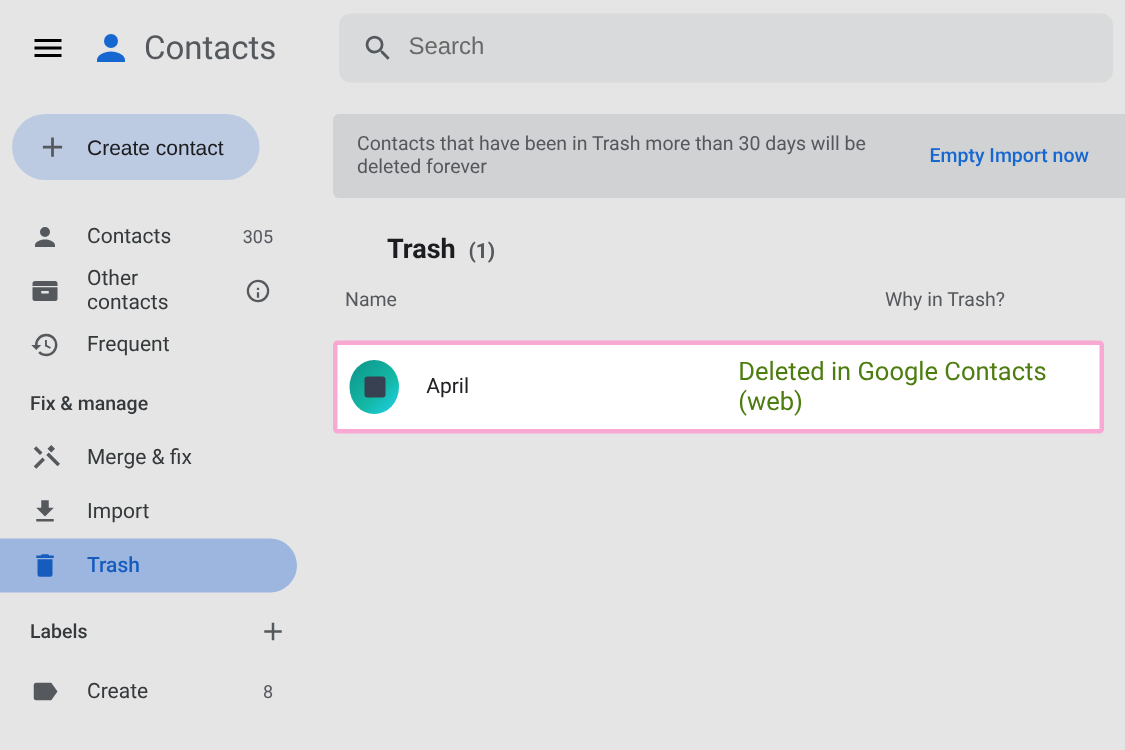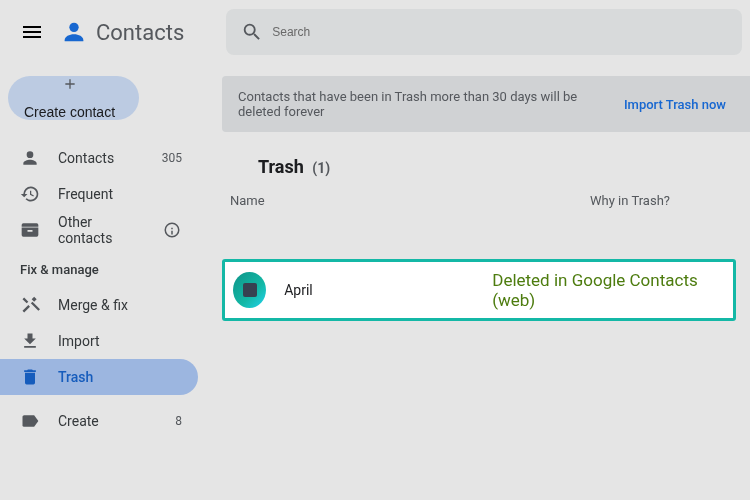"Search" .search-input { font-size: 12px -> 16px }
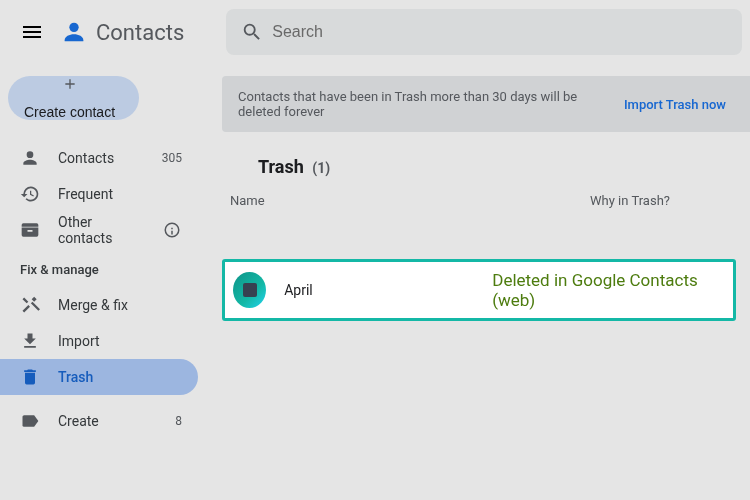"Create contact" .create-btn { flex-direction: column -> none }
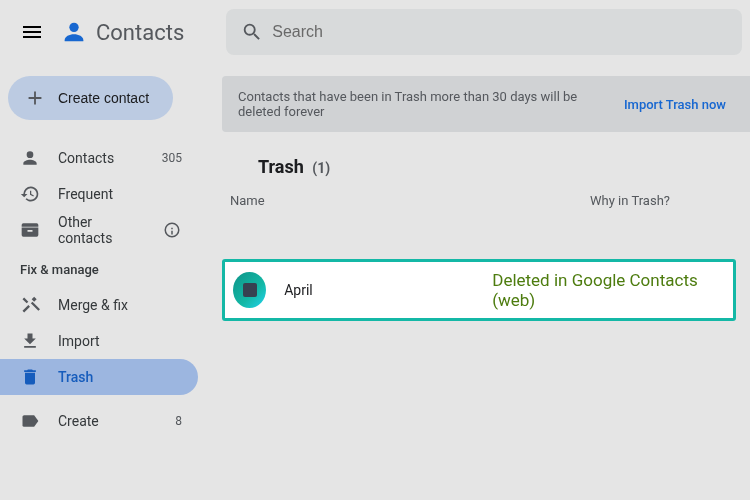"Import Trash now" span.banner-link { text: Import Trash -> Empty Import }
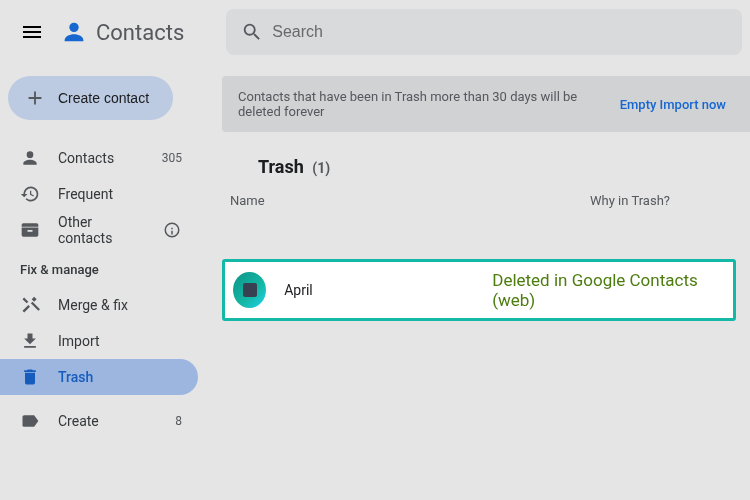"Frequent" div.nav-item { order: before "Other contacts" -> after "Other contacts" }
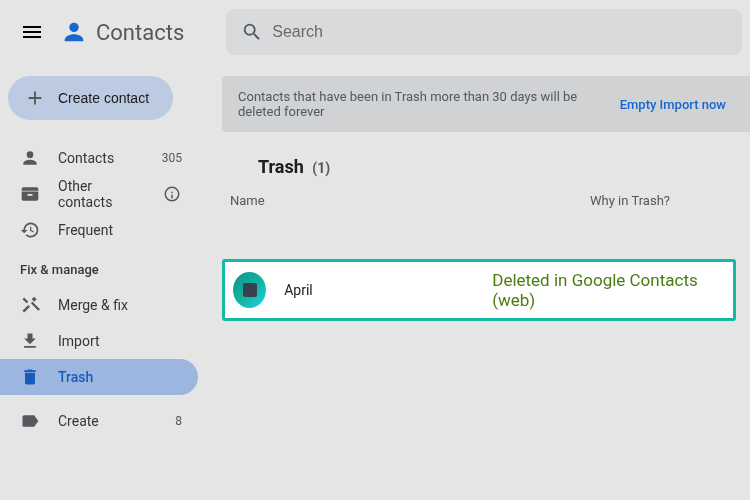"April" .row-highlight { border: 3px solid #14b8a6 -> 3px solid #f9a8d4; margin-top: 32px -> none }
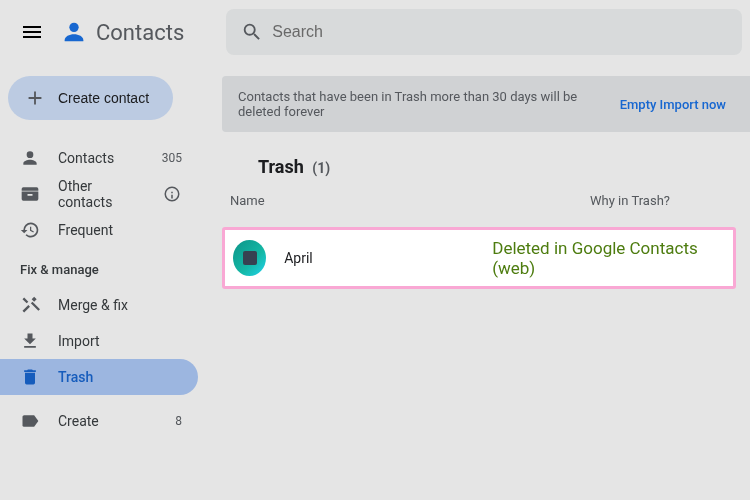"Labels" div.section-header { html: none -> <div> <span>Labels</span> <button> <svg> <path></path> </svg> </button> </div> }
